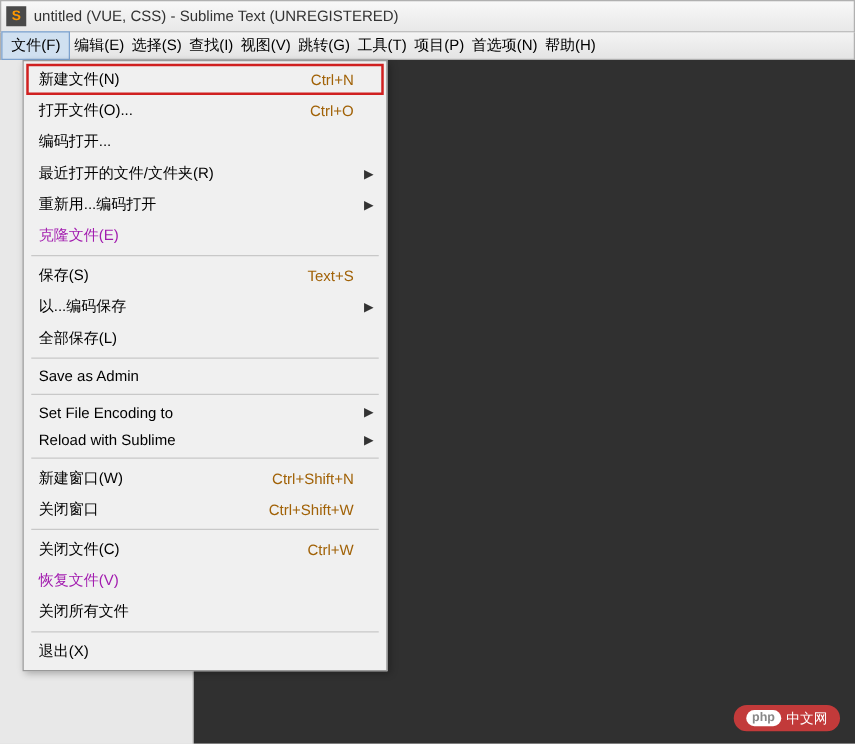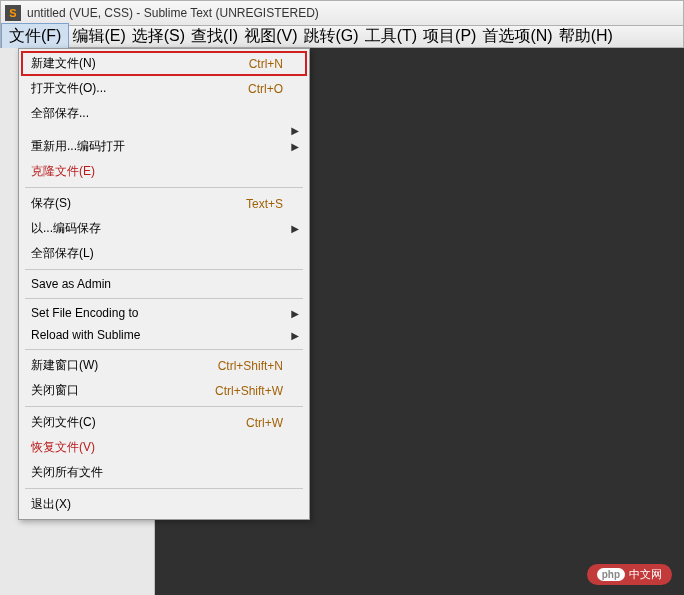"文件(F)" .menubar { font-size: 16px -> 12px }
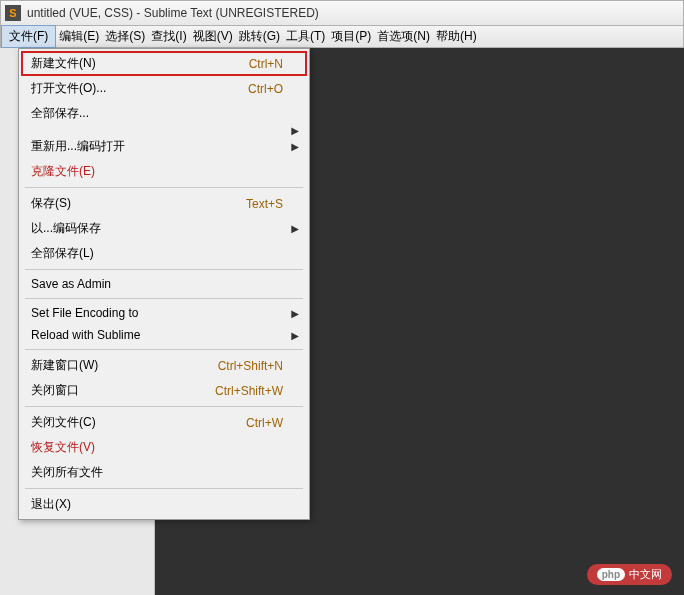"全部保存..." span.label { text: 全部保存 -> 编码打开 }
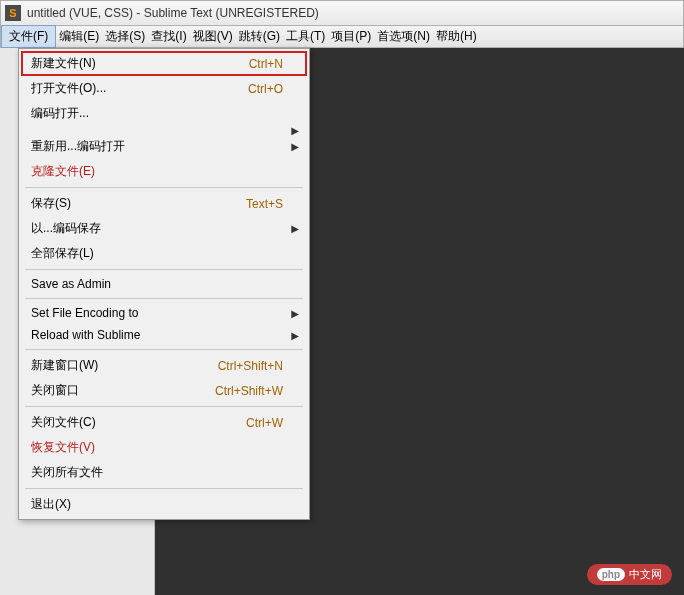"最近打开的文件/文件夹(R)" span.label { html: none -> <span>最近打开的文件/文件夹(R)</span> }
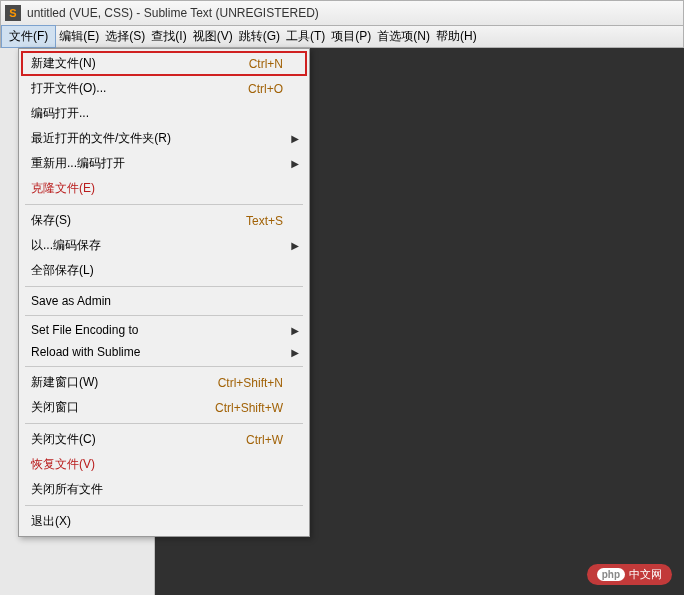"克隆文件(E)" .dropdown-item.disabled { color: #b91c1c -> #a21caf }
